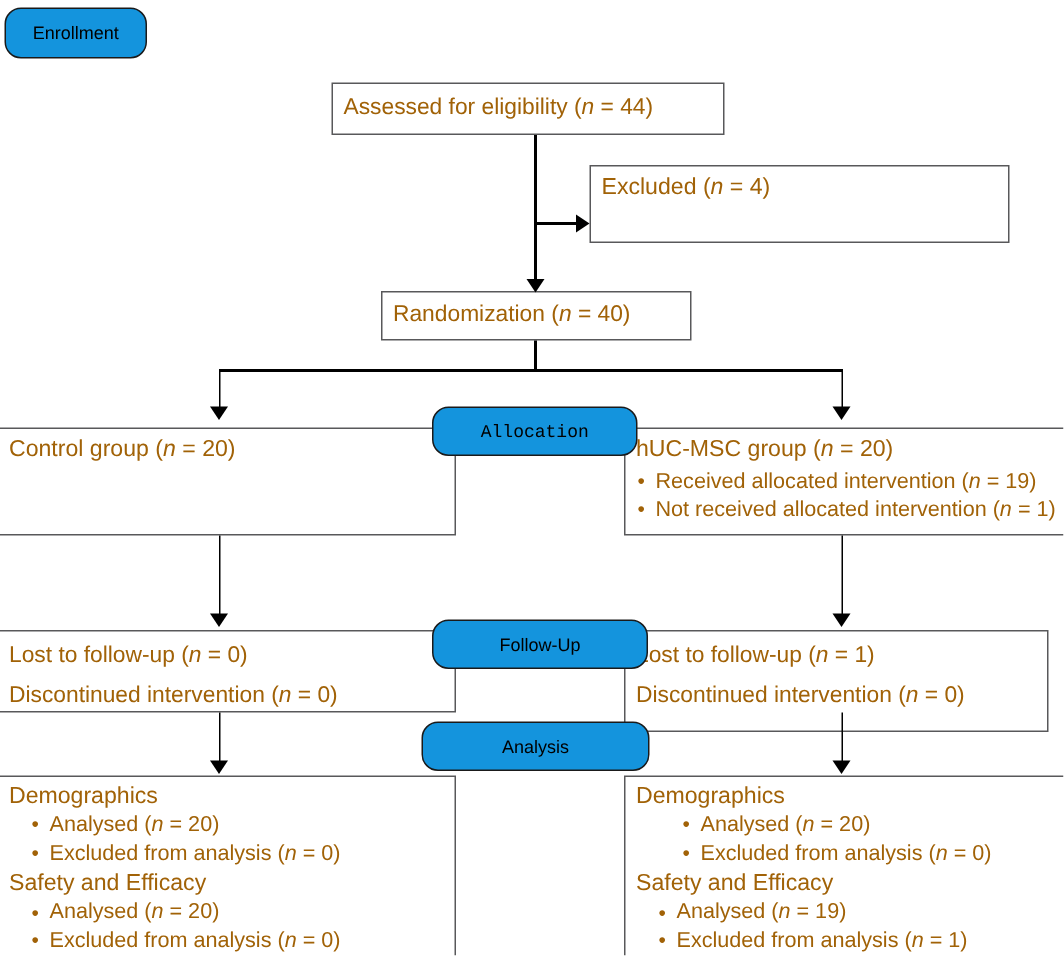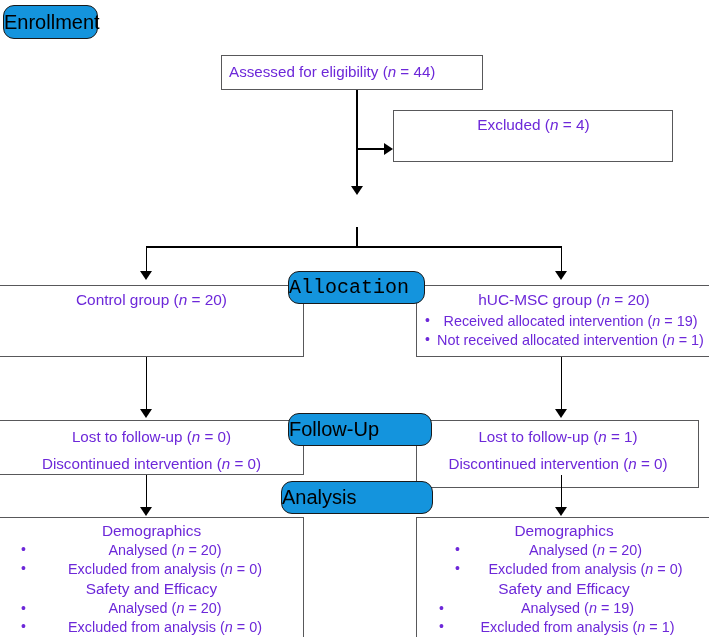"Enrollment" .pill { font-size: 20px -> 12px; justify-content: none -> center }
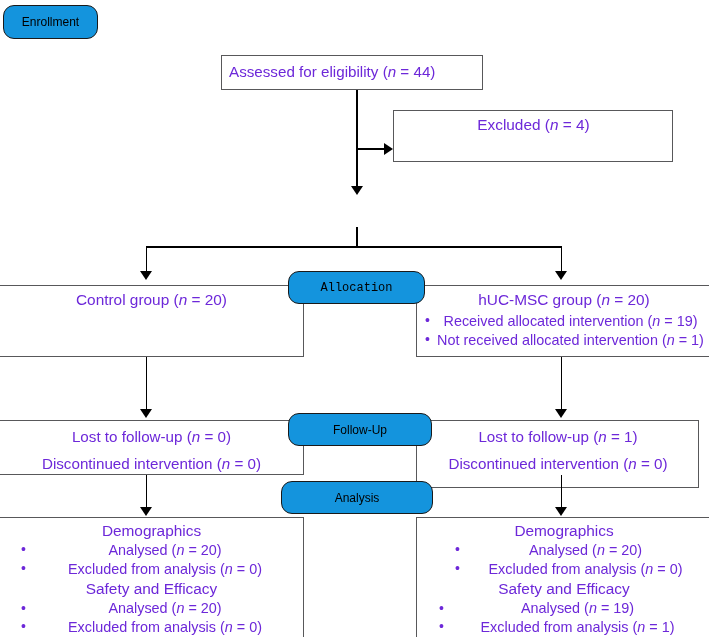"Assessed for eligibility (n =" .box { color: #6d28d9 -> #a16207; text-align: center -> none }
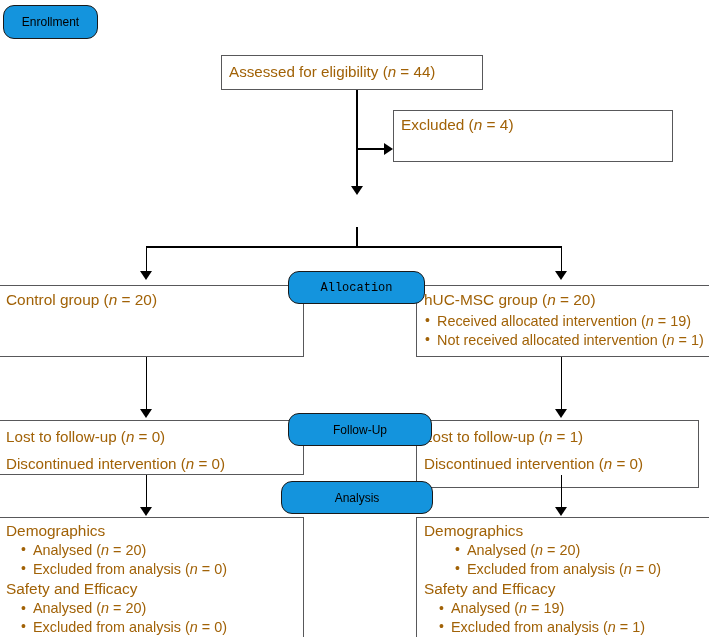"Randomization (n = 40)" div.box { html: none -> <div> <span><span>Randomization (</span><span>n</span><span> = 40)</span></span> </div> }
